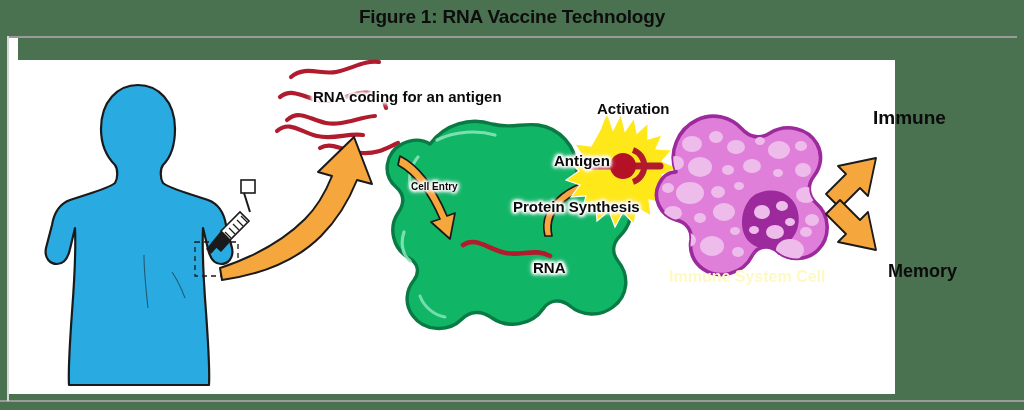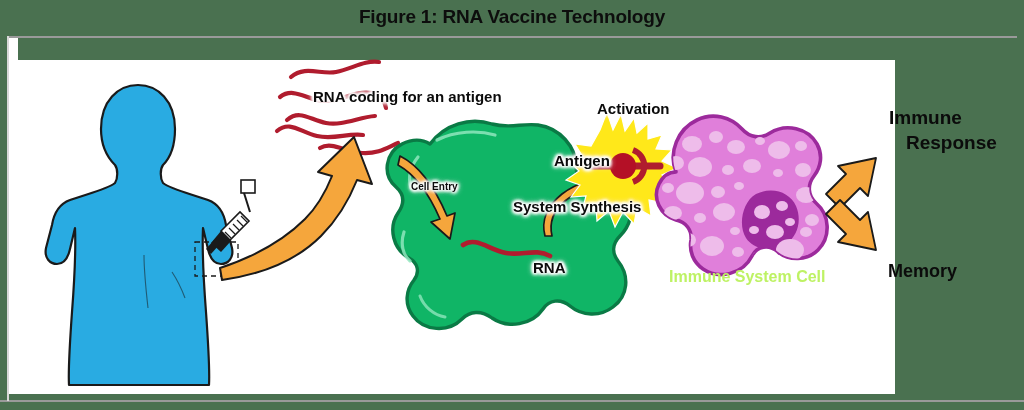"Immune" #label-immune-resp { margin-left: 16px -> none }
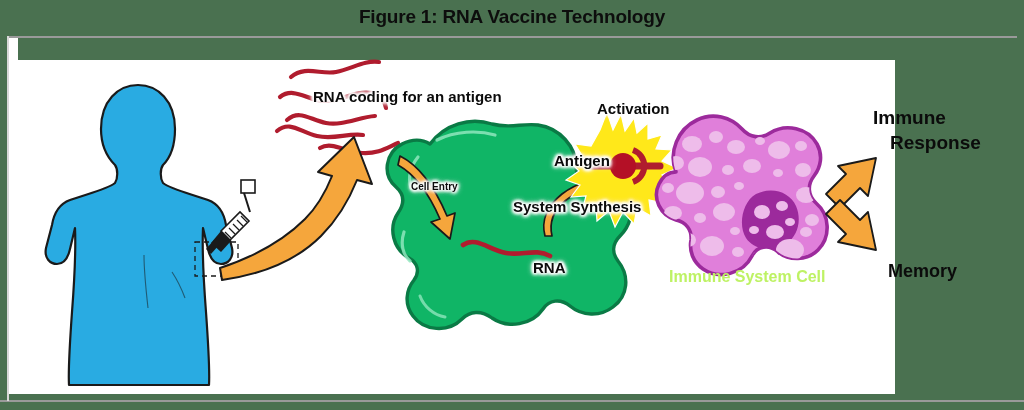"Response" span.ir-line2 { html: <span>Response</span> -> none }
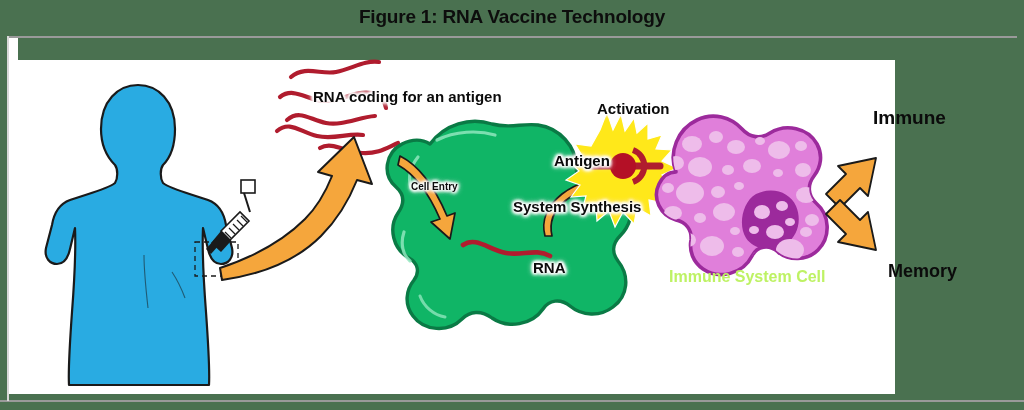"System Synthesis" div.lbl { text: System -> Protein }
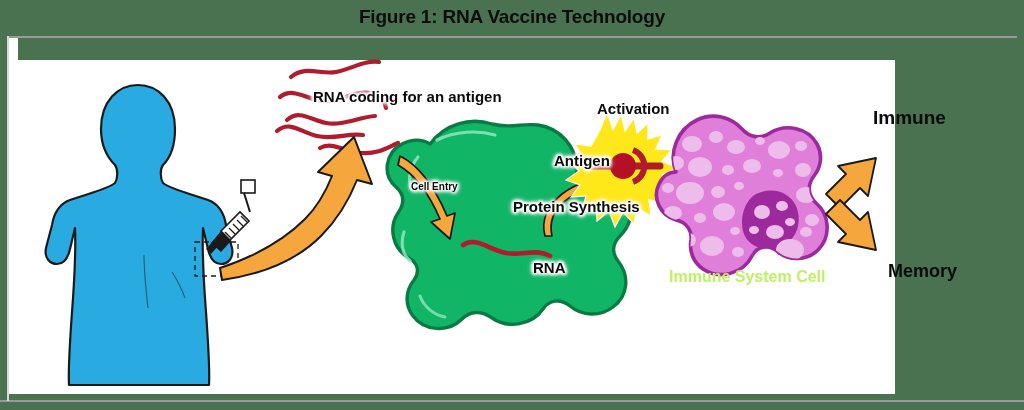"Immune System Cell" .lbl-gray { color: #bef264 -> #fef9c3 }
